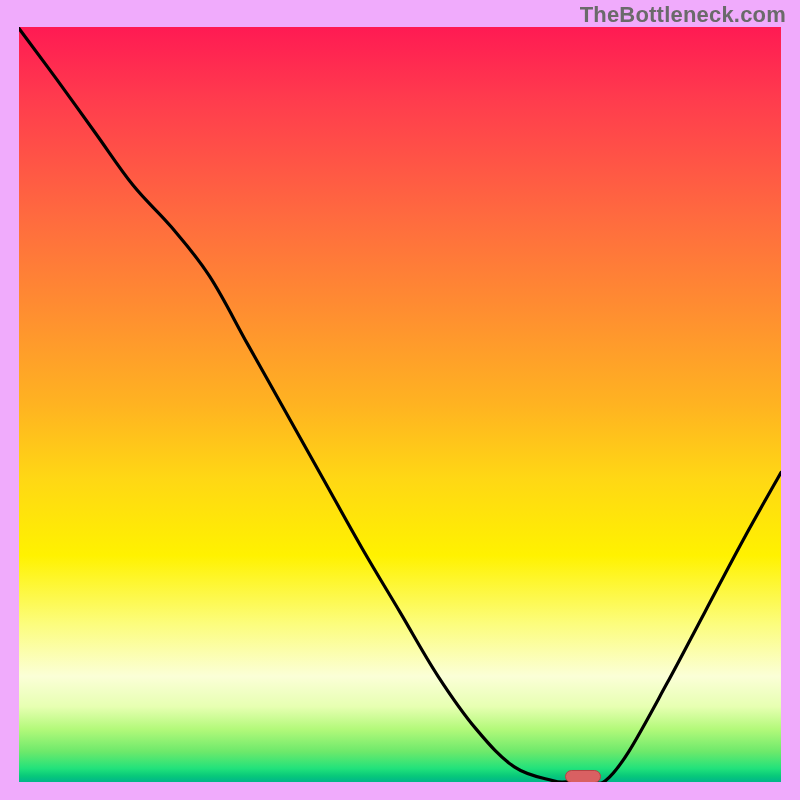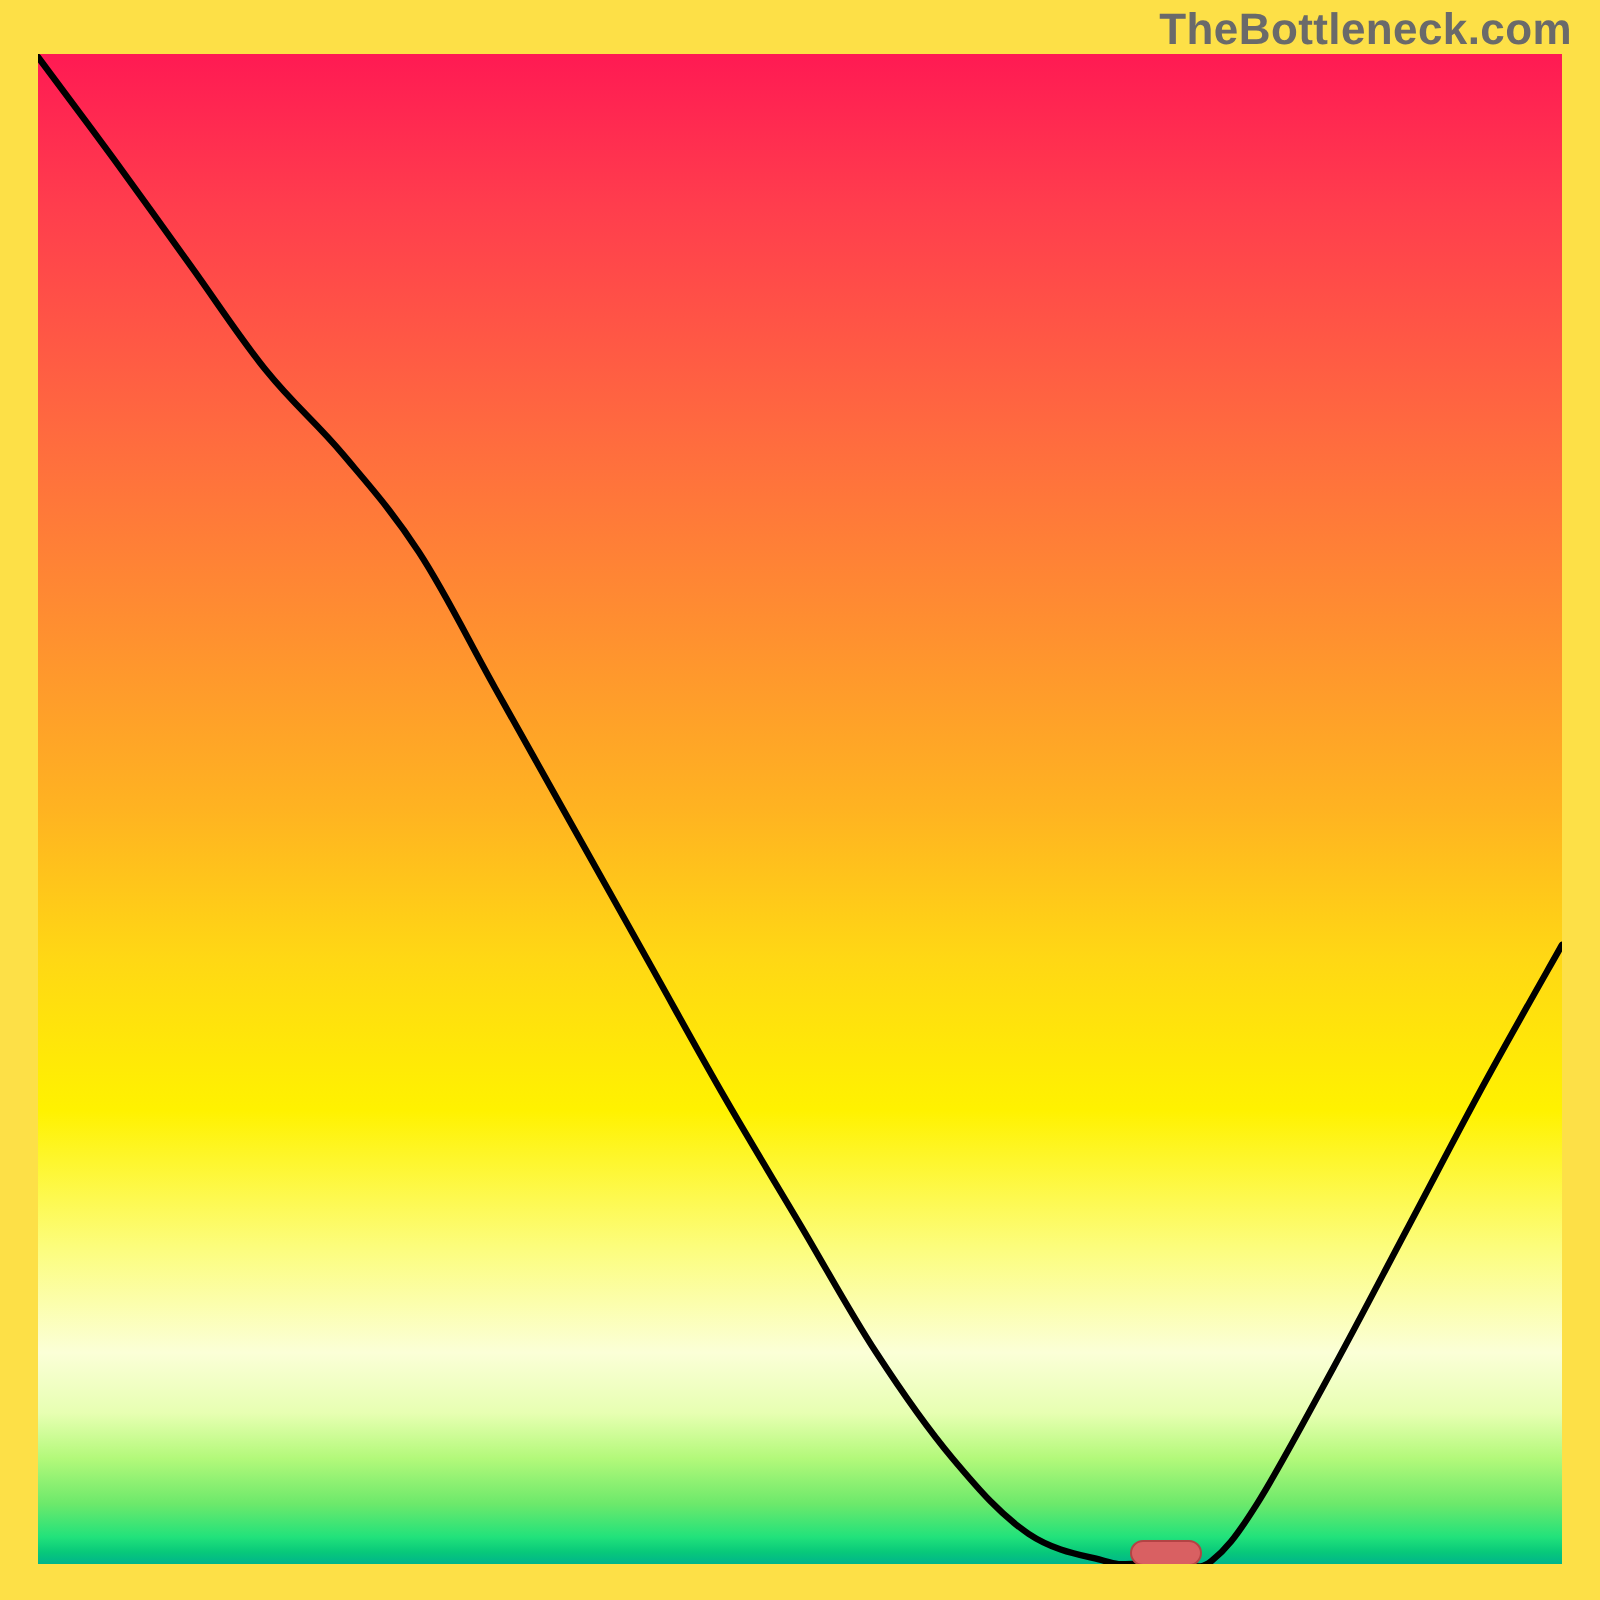"TheBottleneck.com" .canvas-wrap { background: #fde047 -> #f0abfc }
